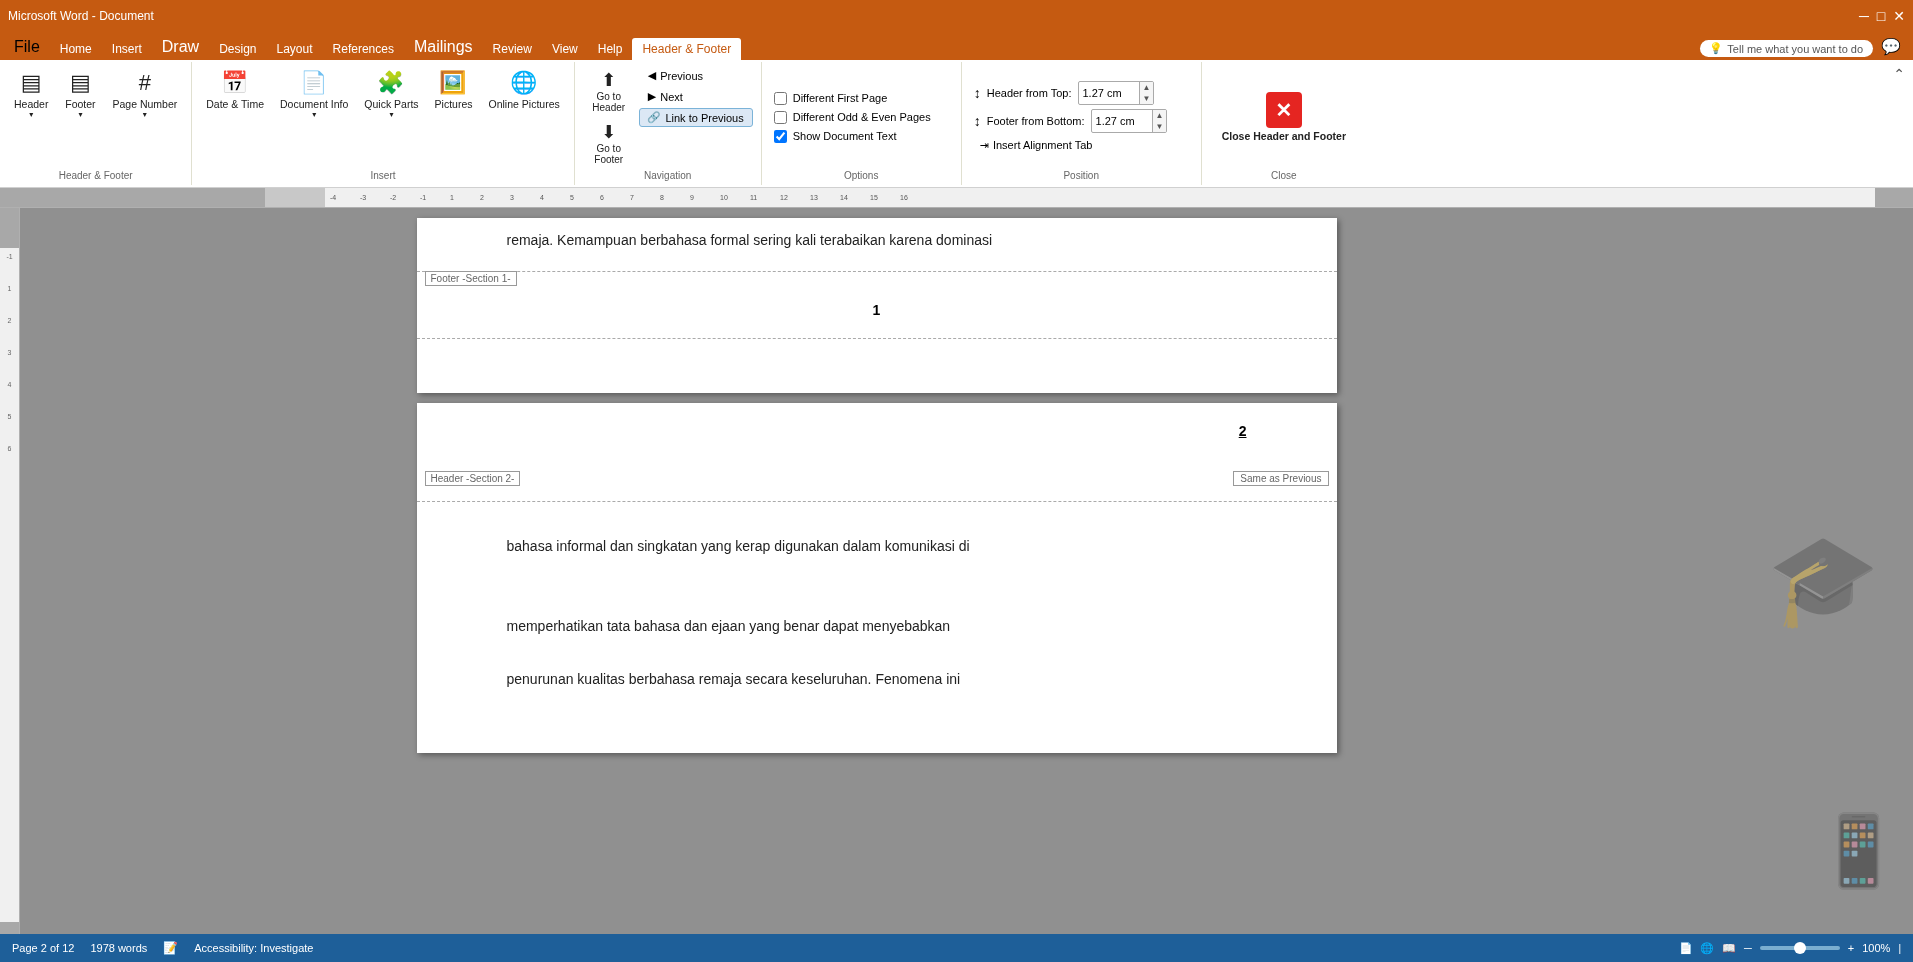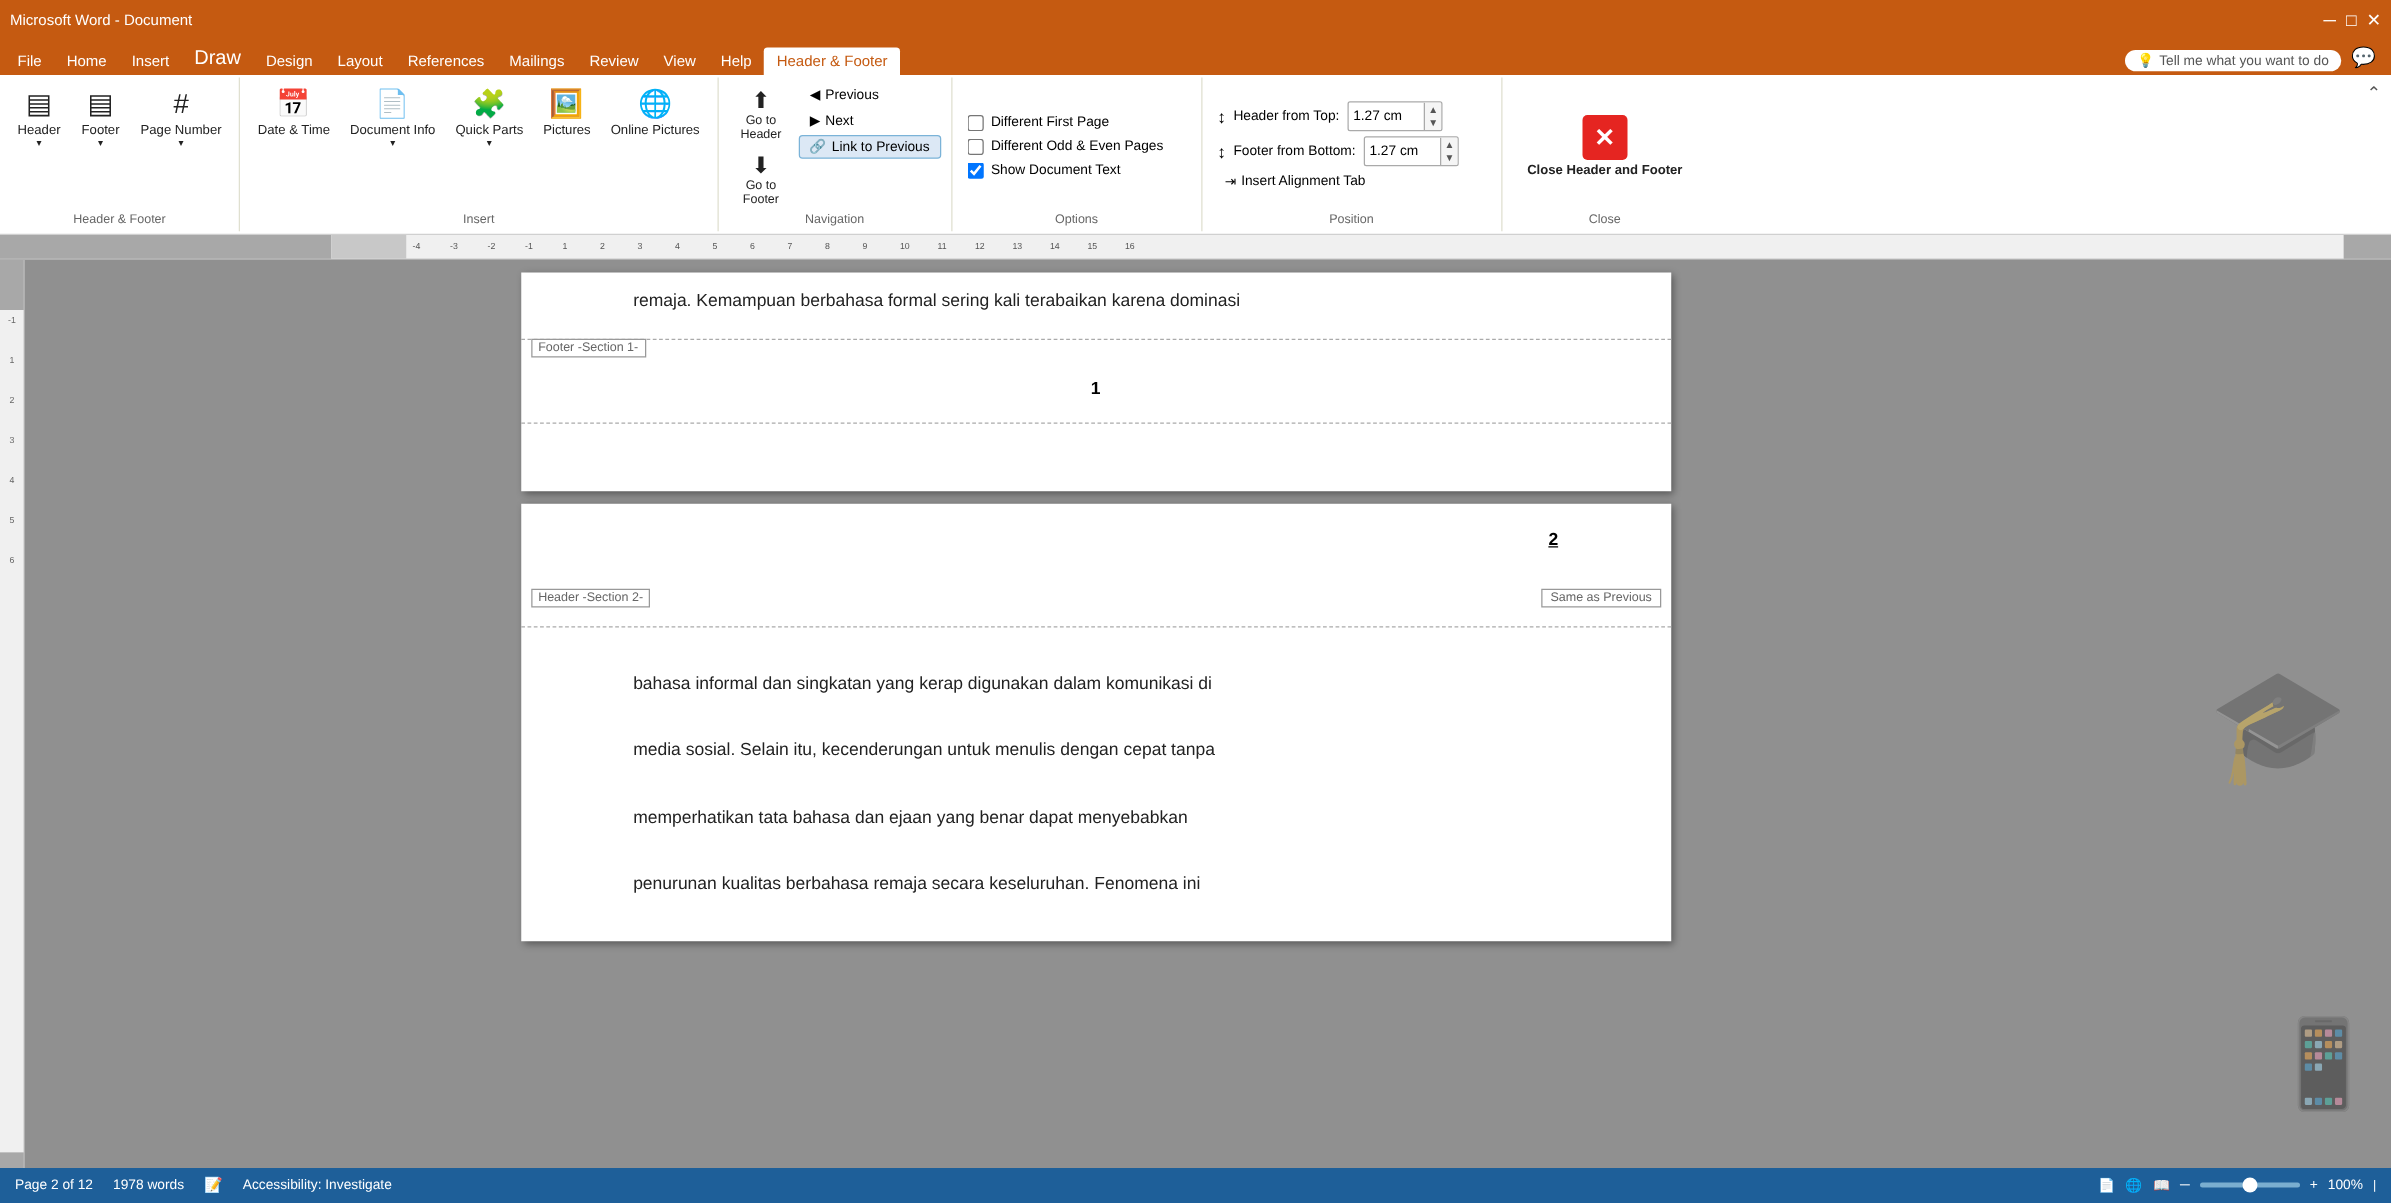"File" div { color: #ffffff -> #000000; font-size: 12px -> 16px }
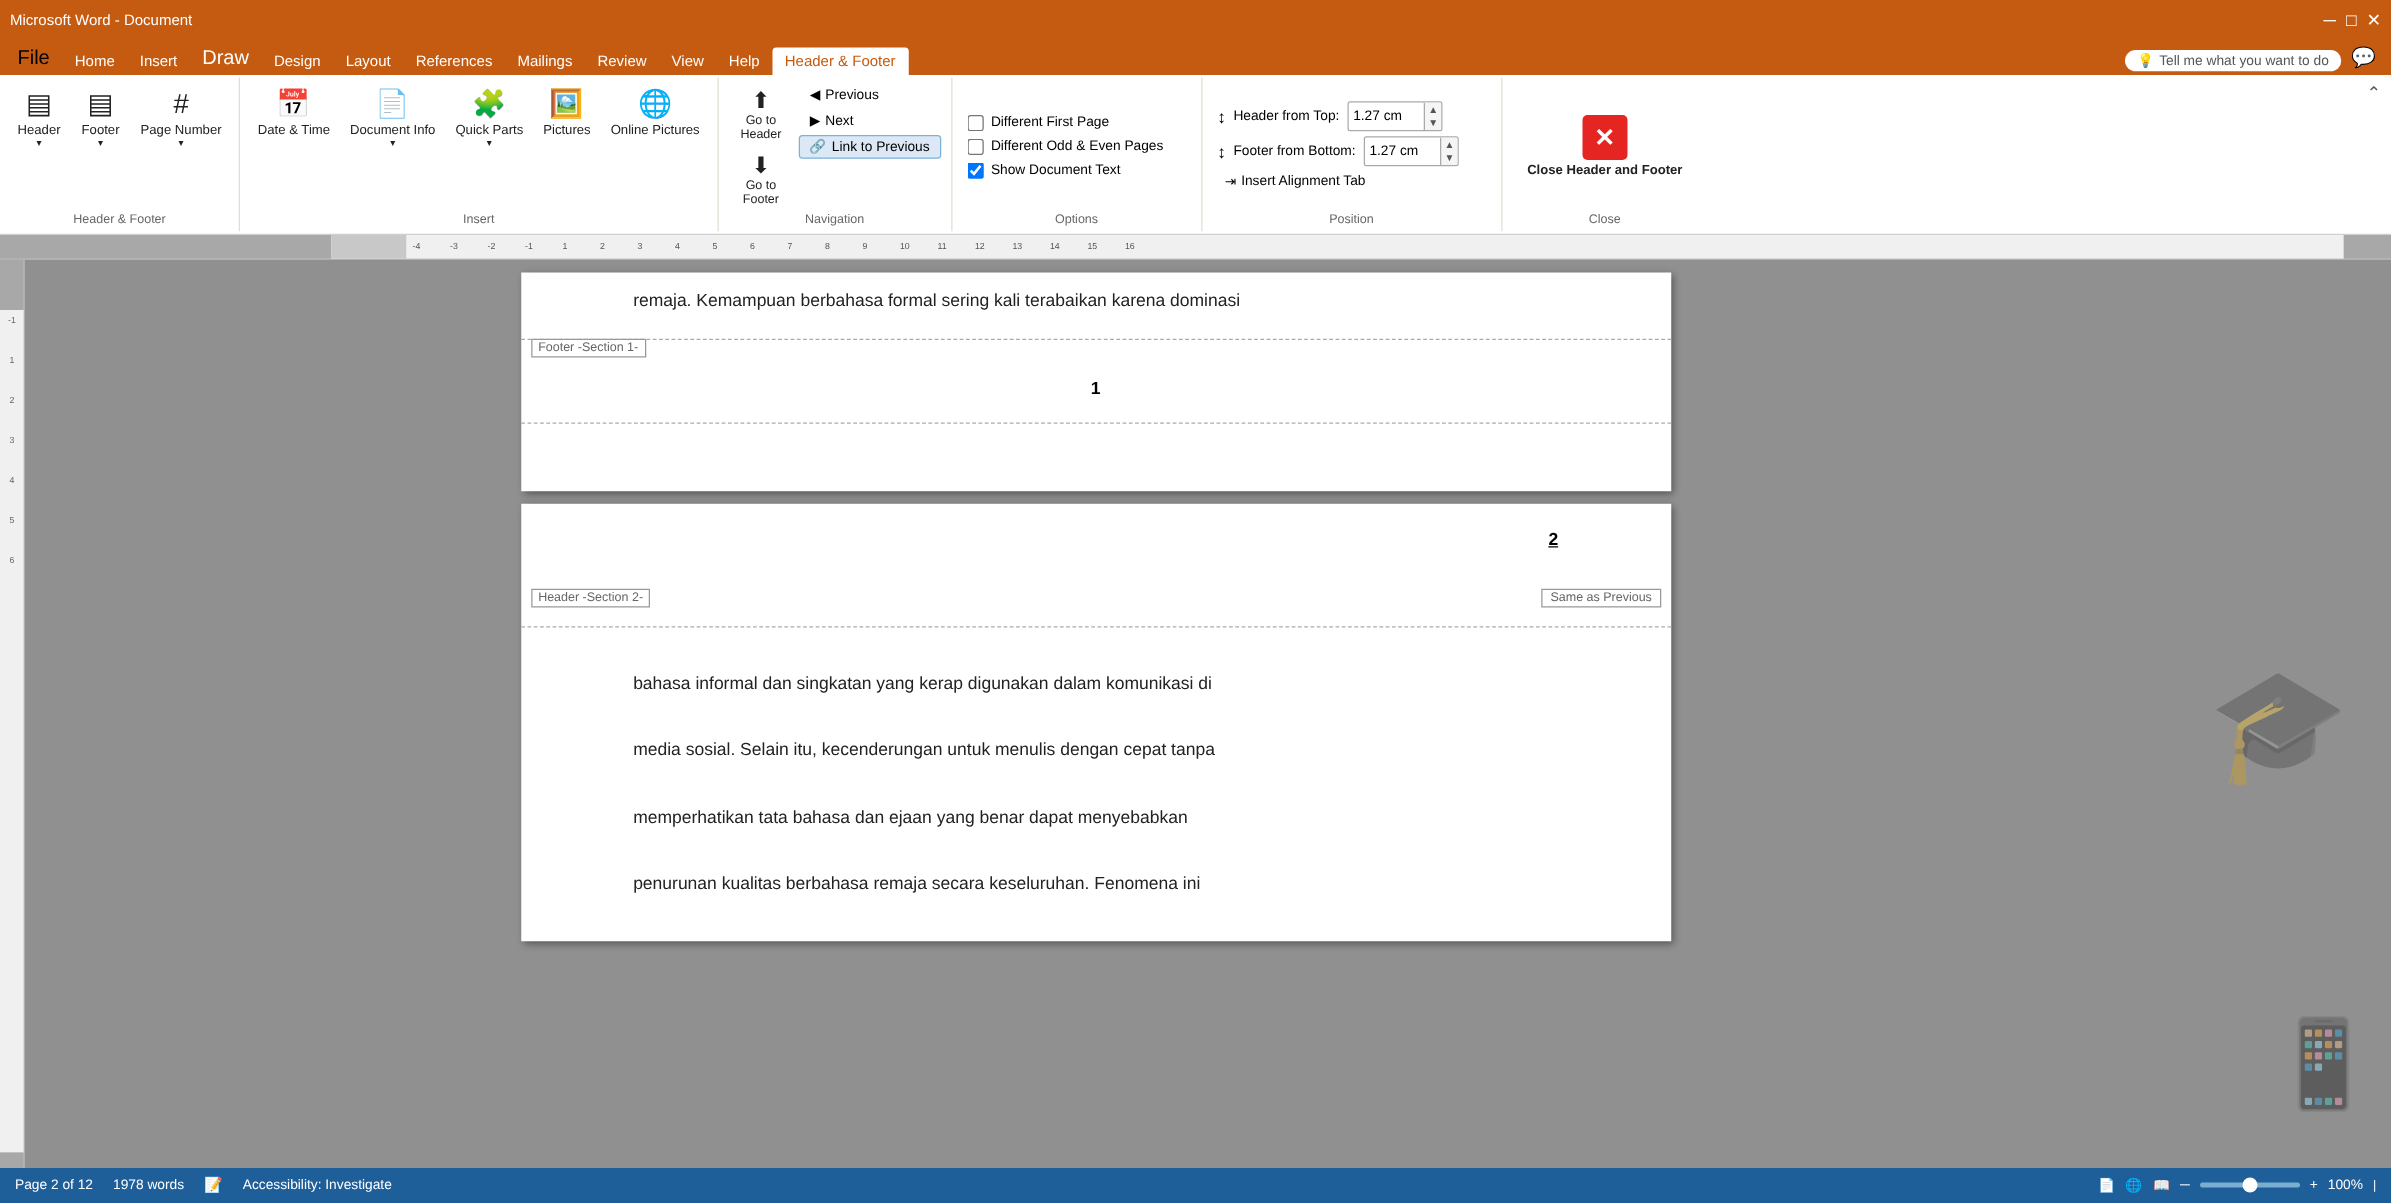"Mailings" div { font-size: 12px -> 16px }
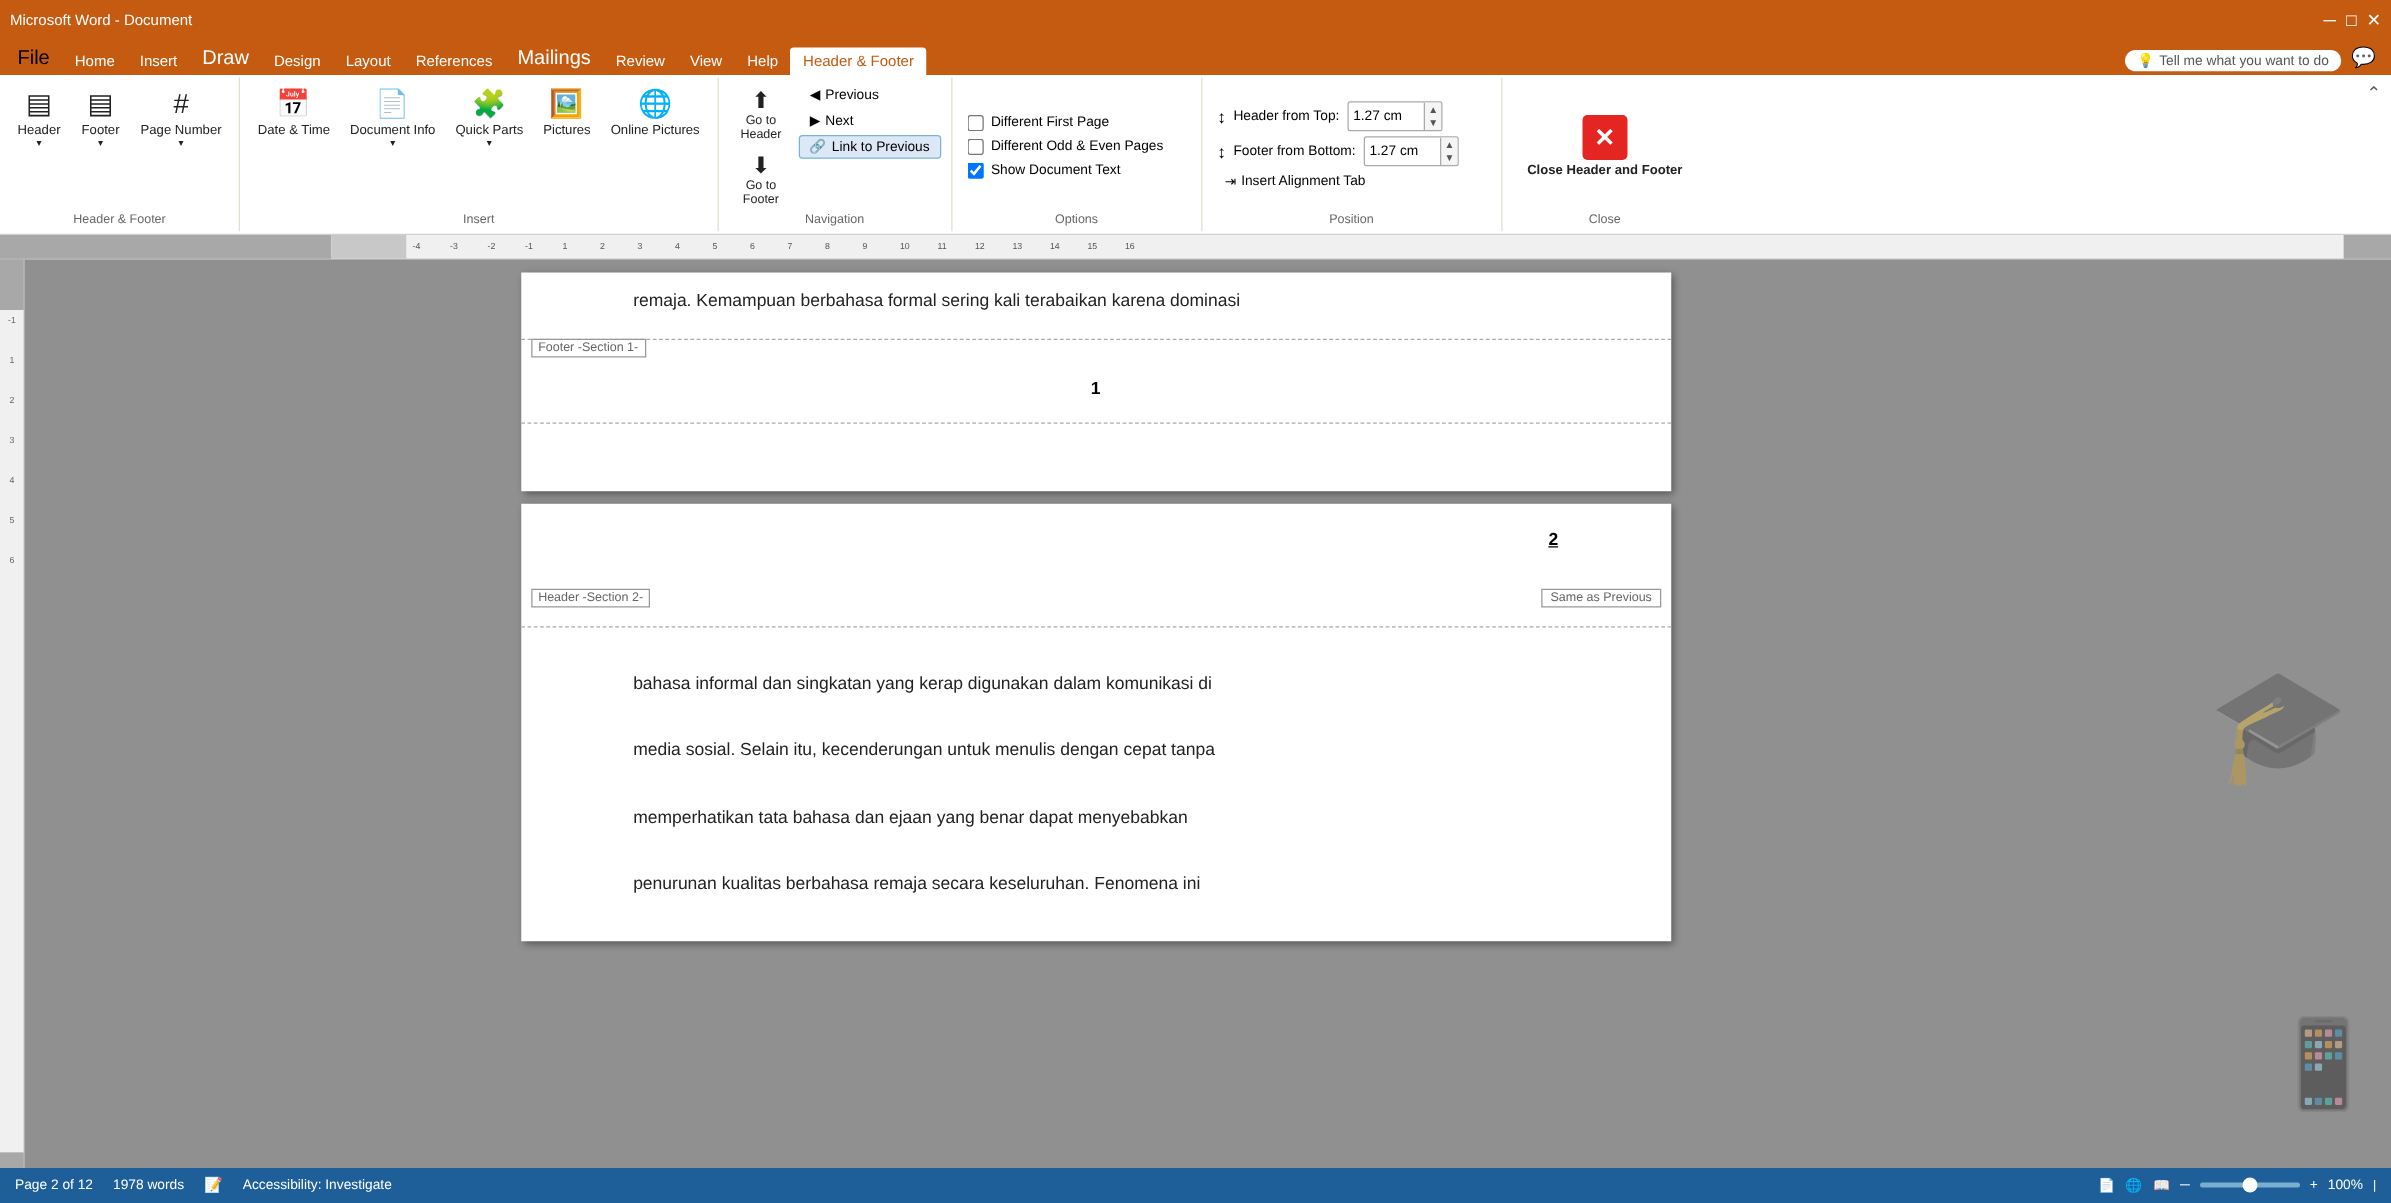"media sosial. Selain itu, kecenderungan" p { html: <p>media sosial. Selain itu, kecenderungan untuk menulis dengan cepat tanpa</p> -> none }
